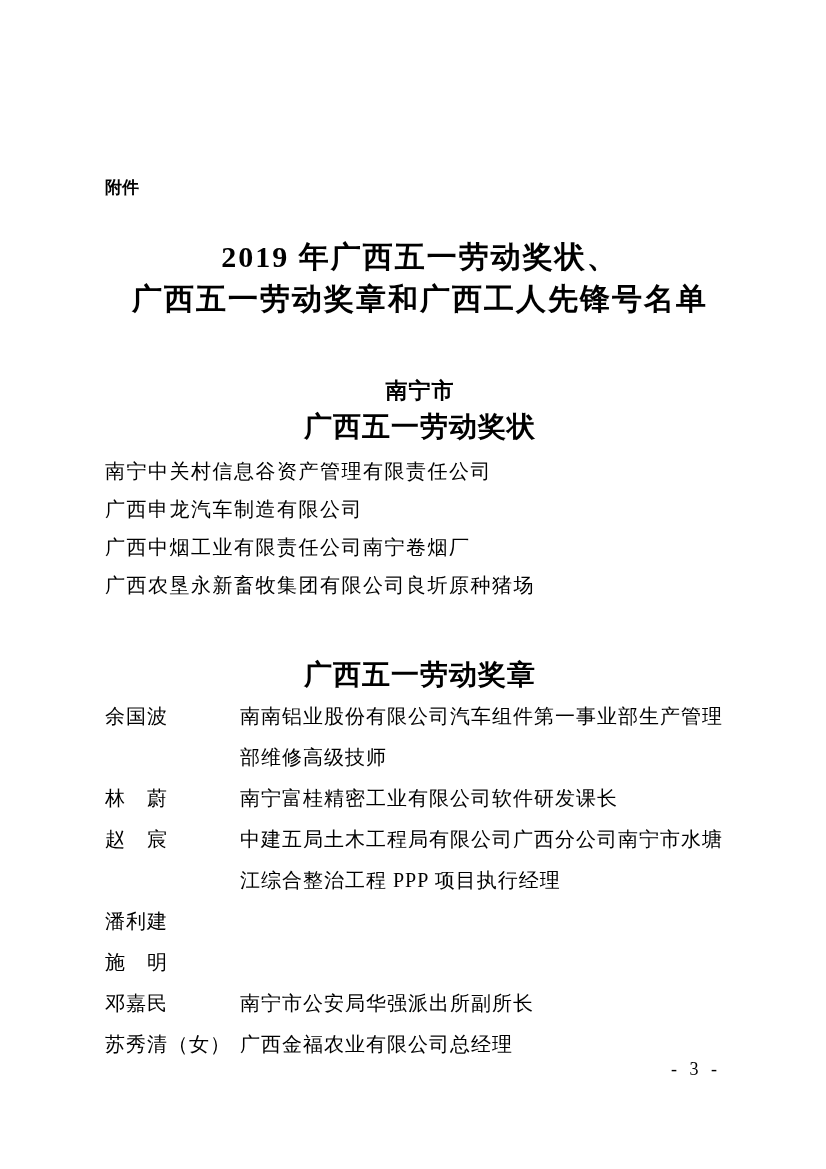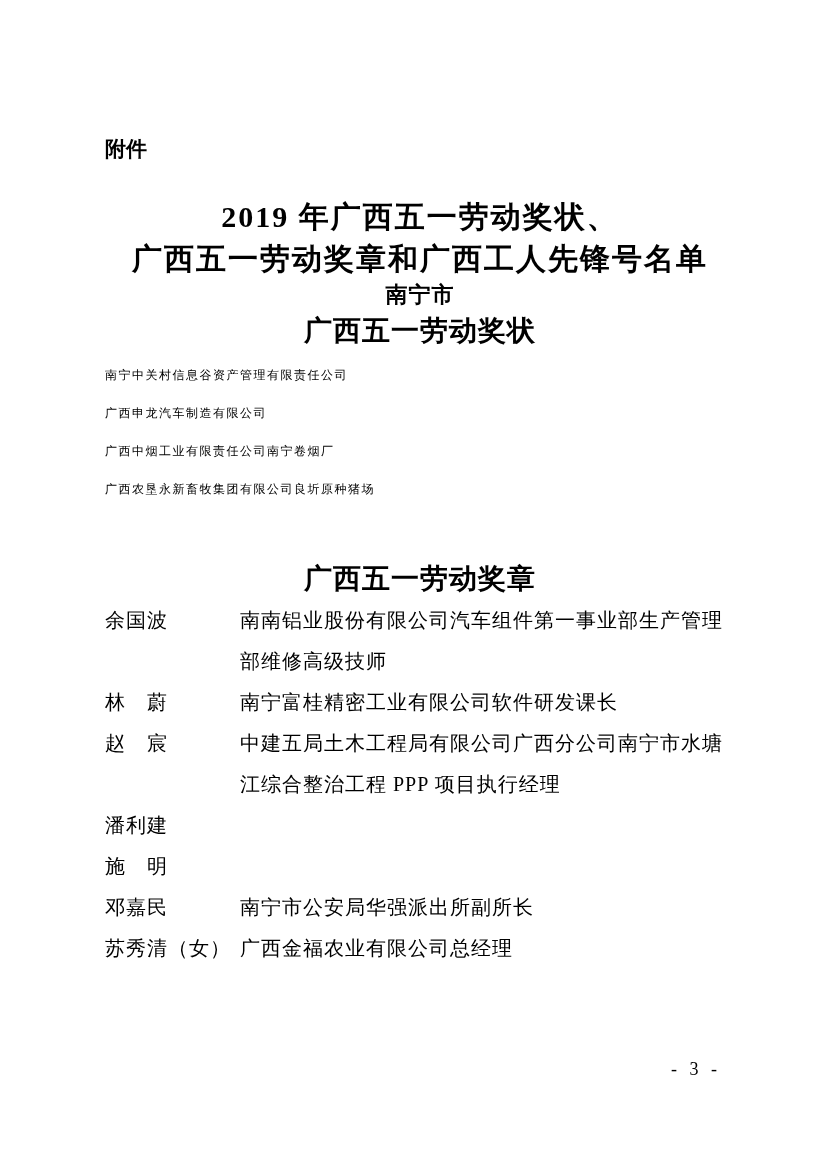"附件" .attachment-label { font-family: Liberation Serif, serif -> Liberation Mono, monospace; font-size: 21px -> 17px; margin-top: none -> 40px }
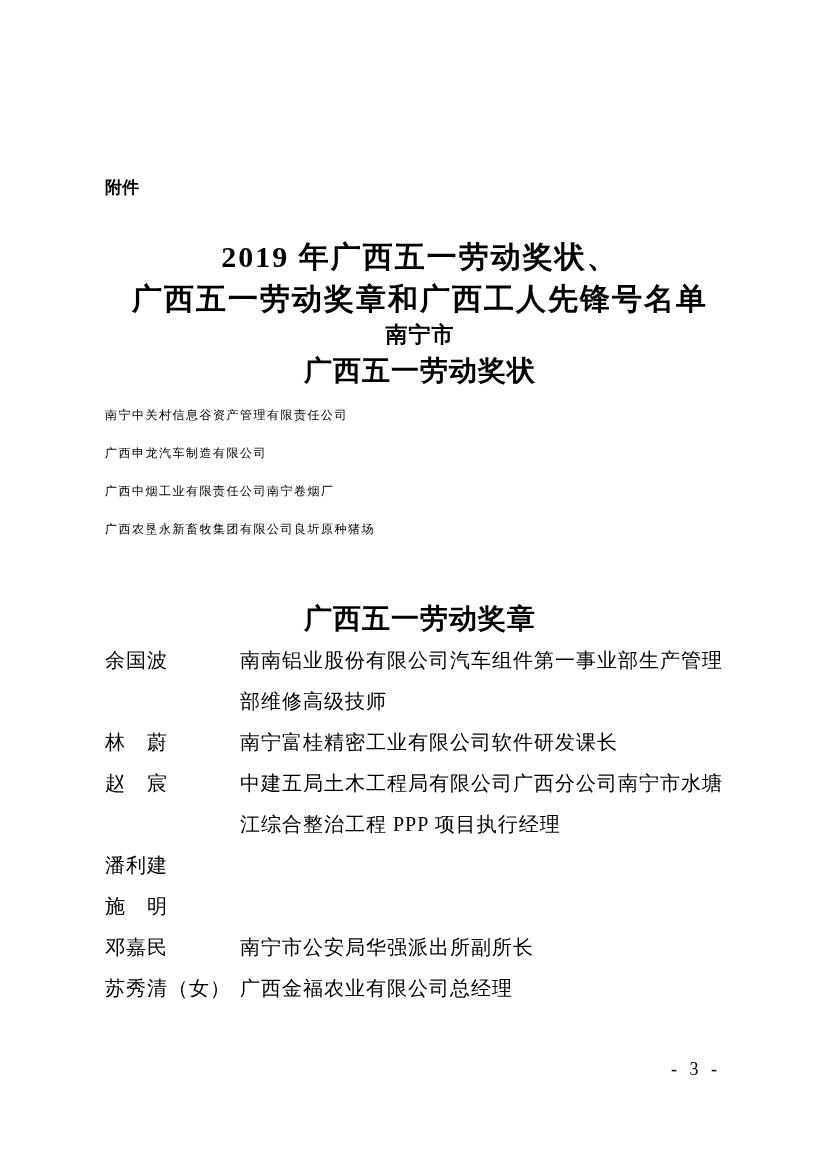"南宁市" .city-heading { margin-top: none -> 56px }
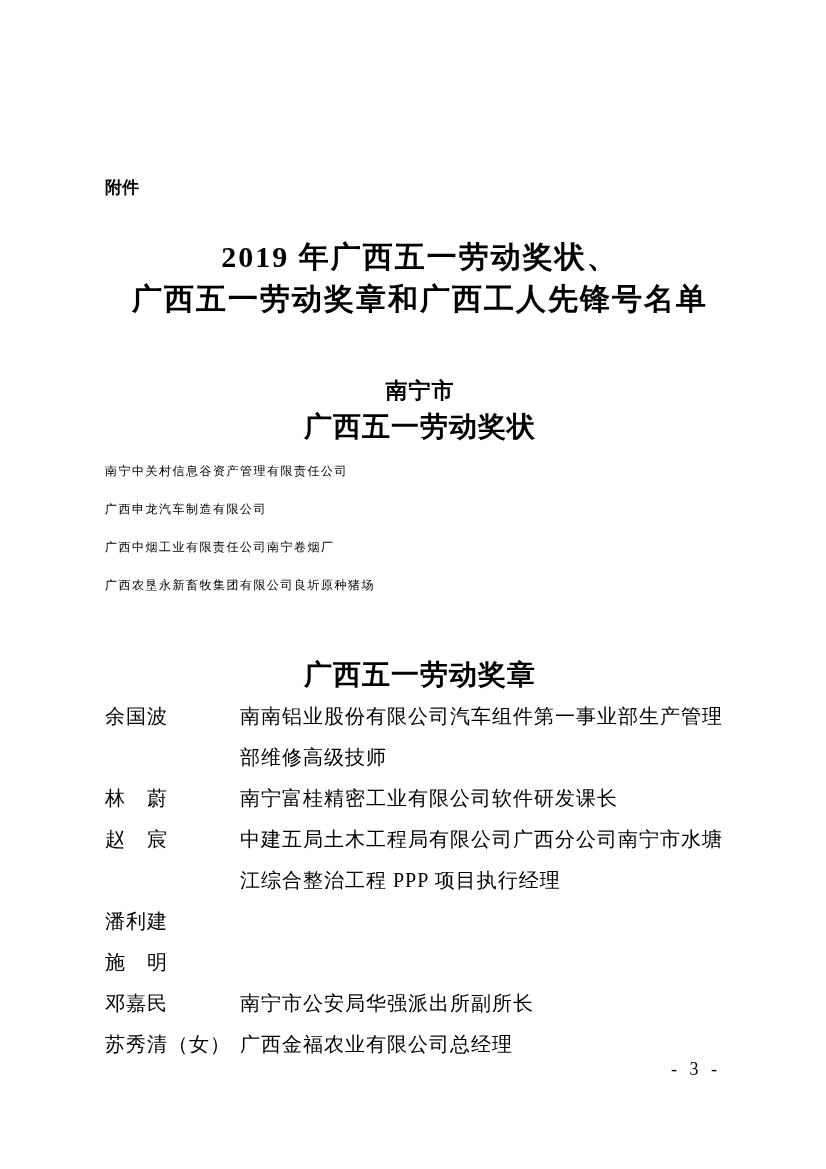"南宁中关村信息谷资产管理有限责任公司" .company-item { font-size: 12px -> 20px }
